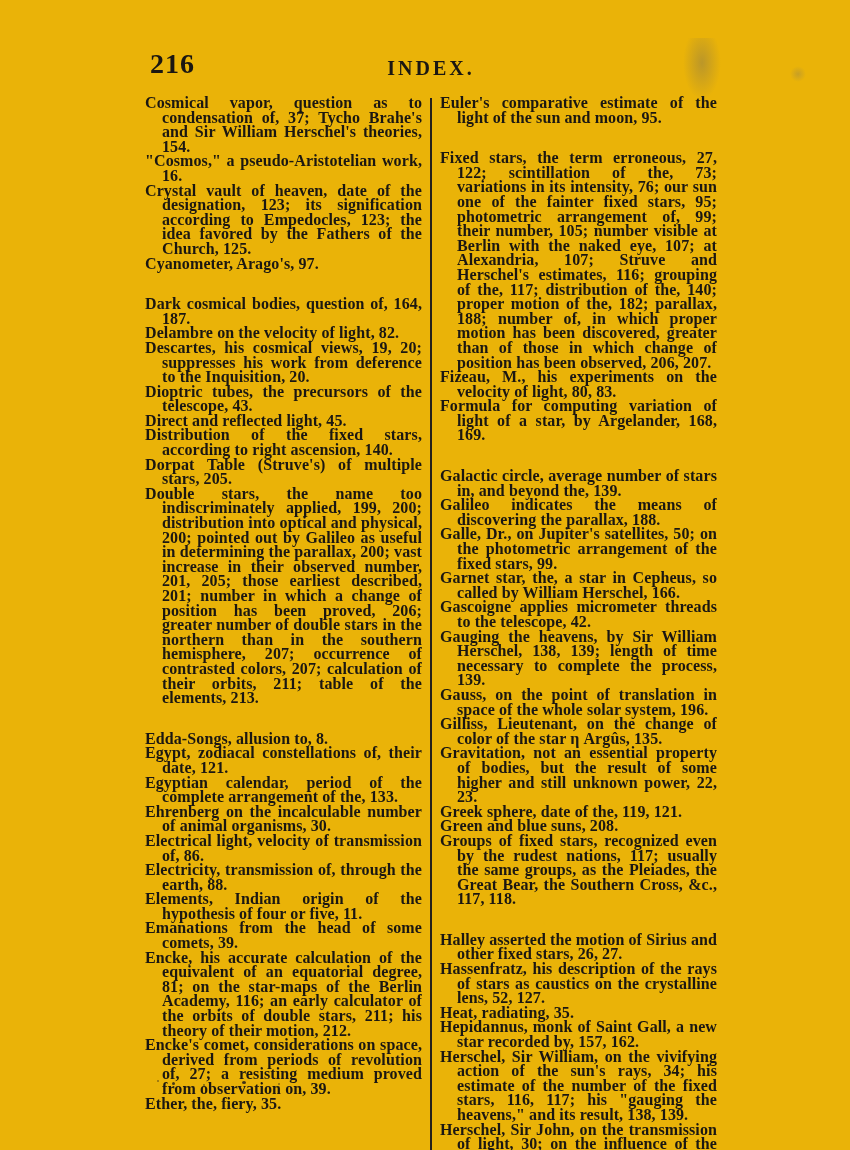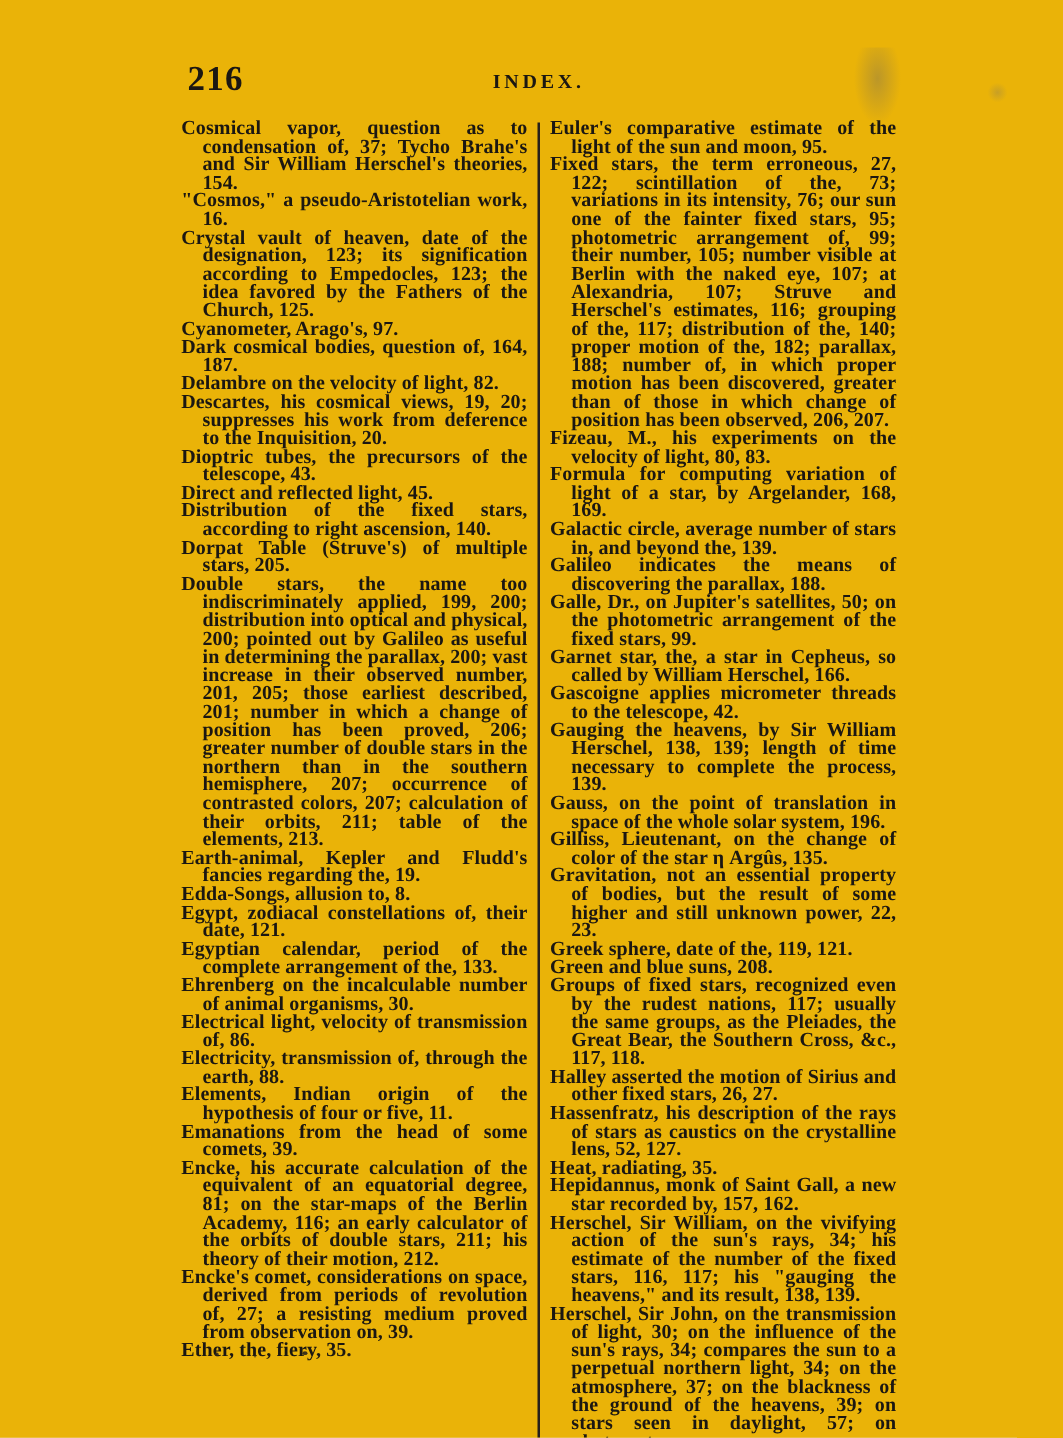"INDEX." .running-head { font-size: 16px -> 20px }
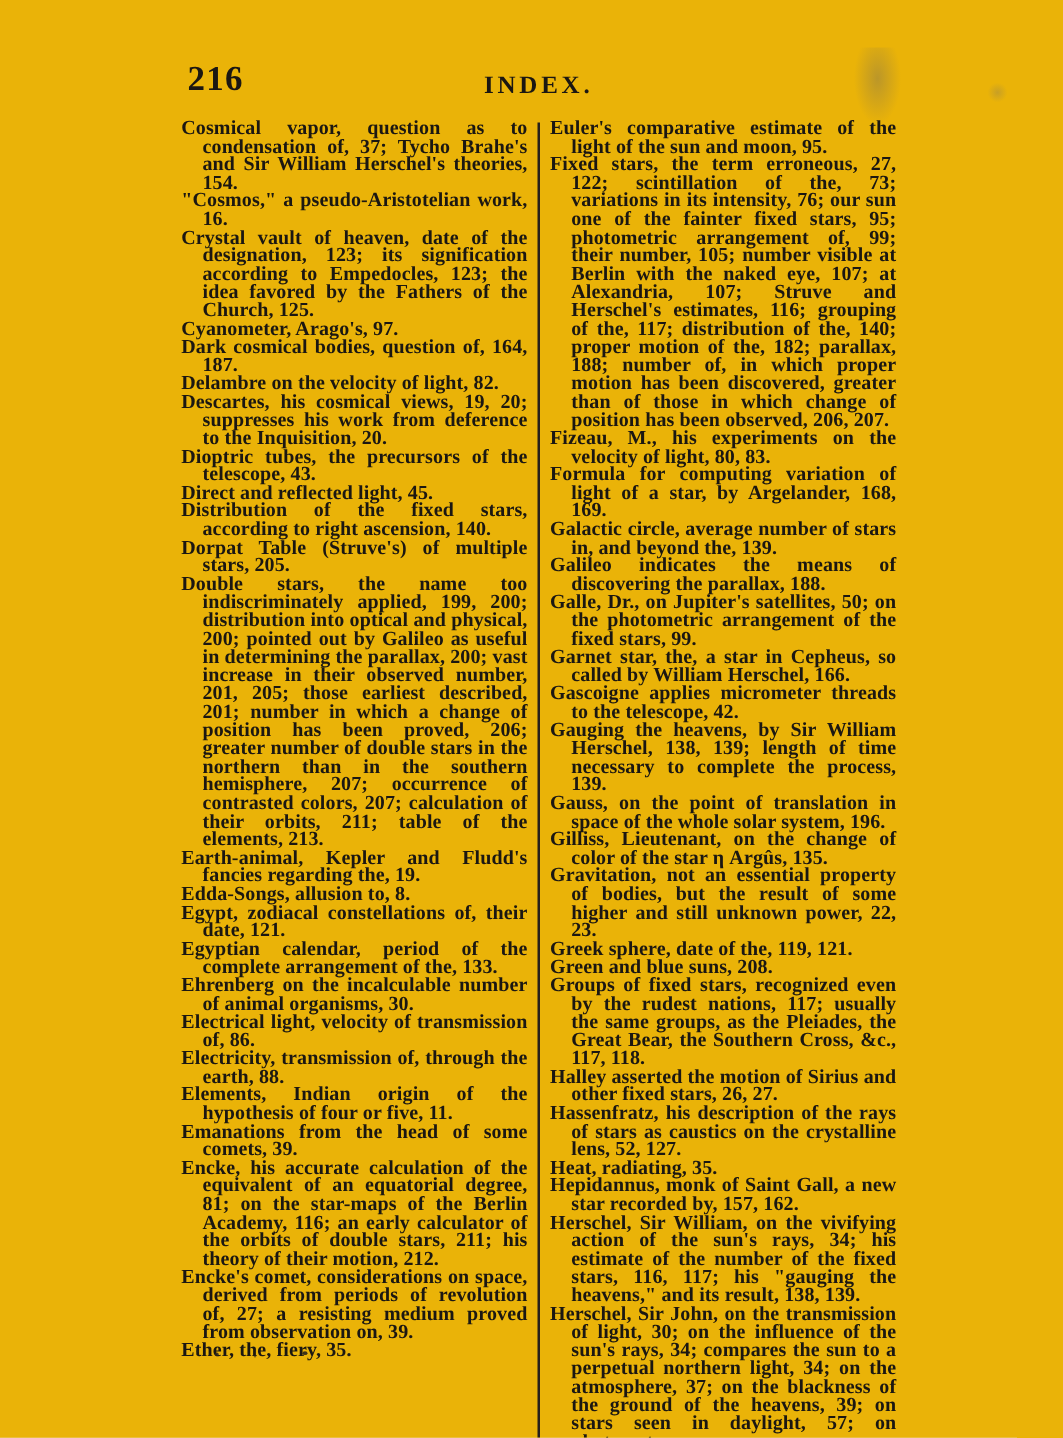"Fixed stars, the term erroneous," .section + .section { margin-top: 0 -> 26px }
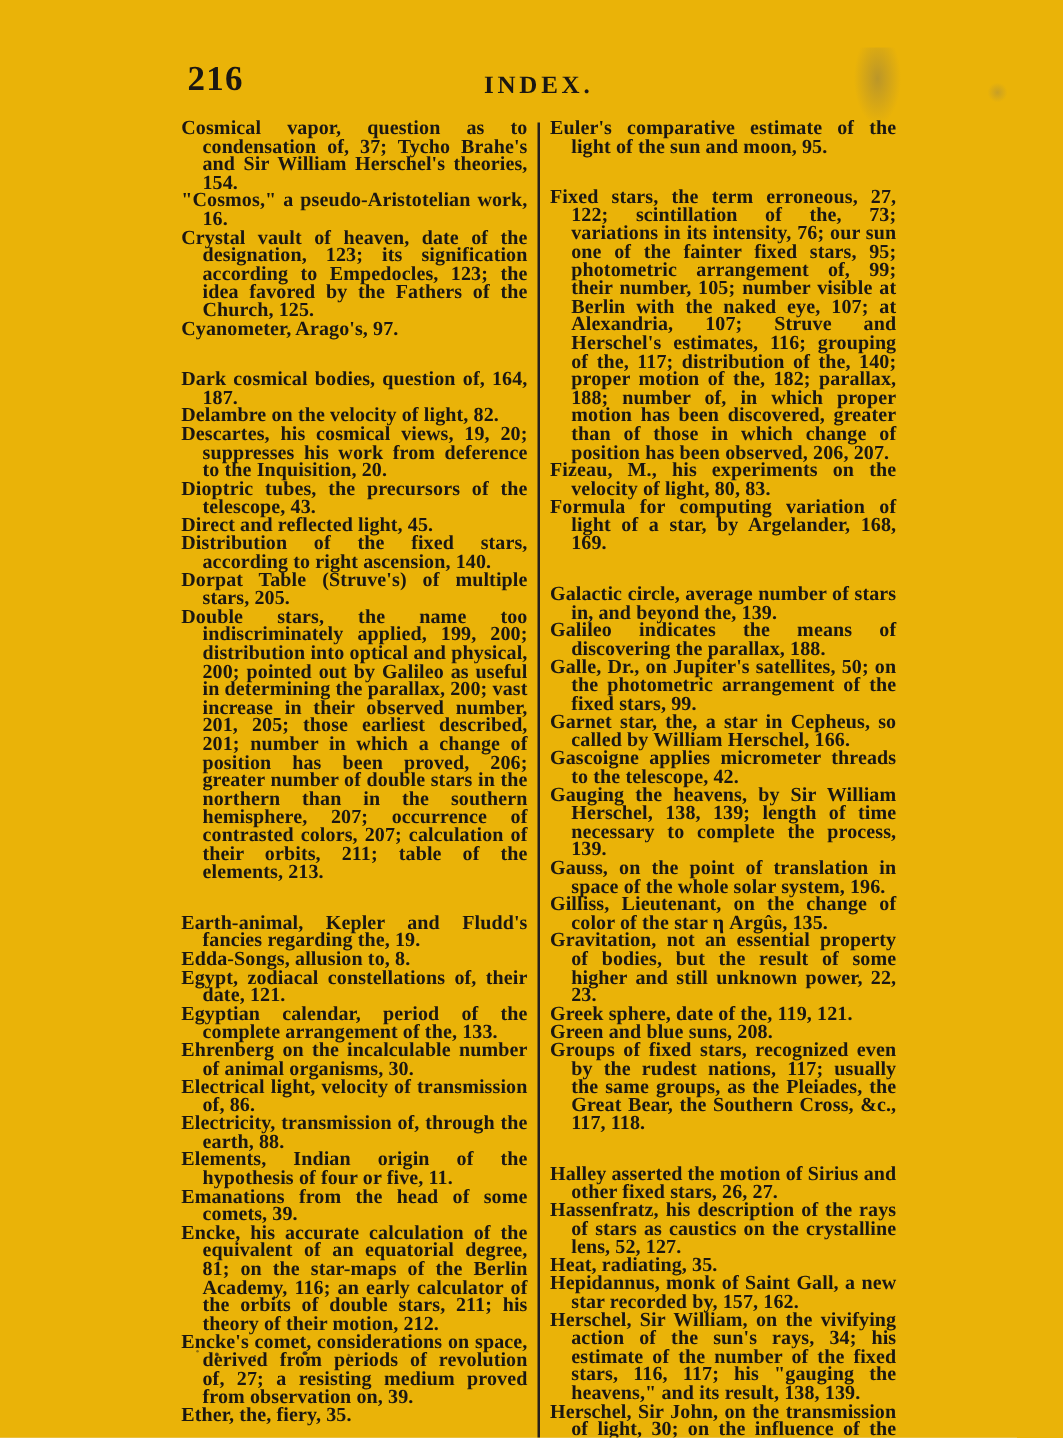"Earth-animal, Kepler and Fludd's fancies" p.entry { html: <p>Earth-animal, Kepler and Fludd's fancies regarding the, 19.</p> -> none }
